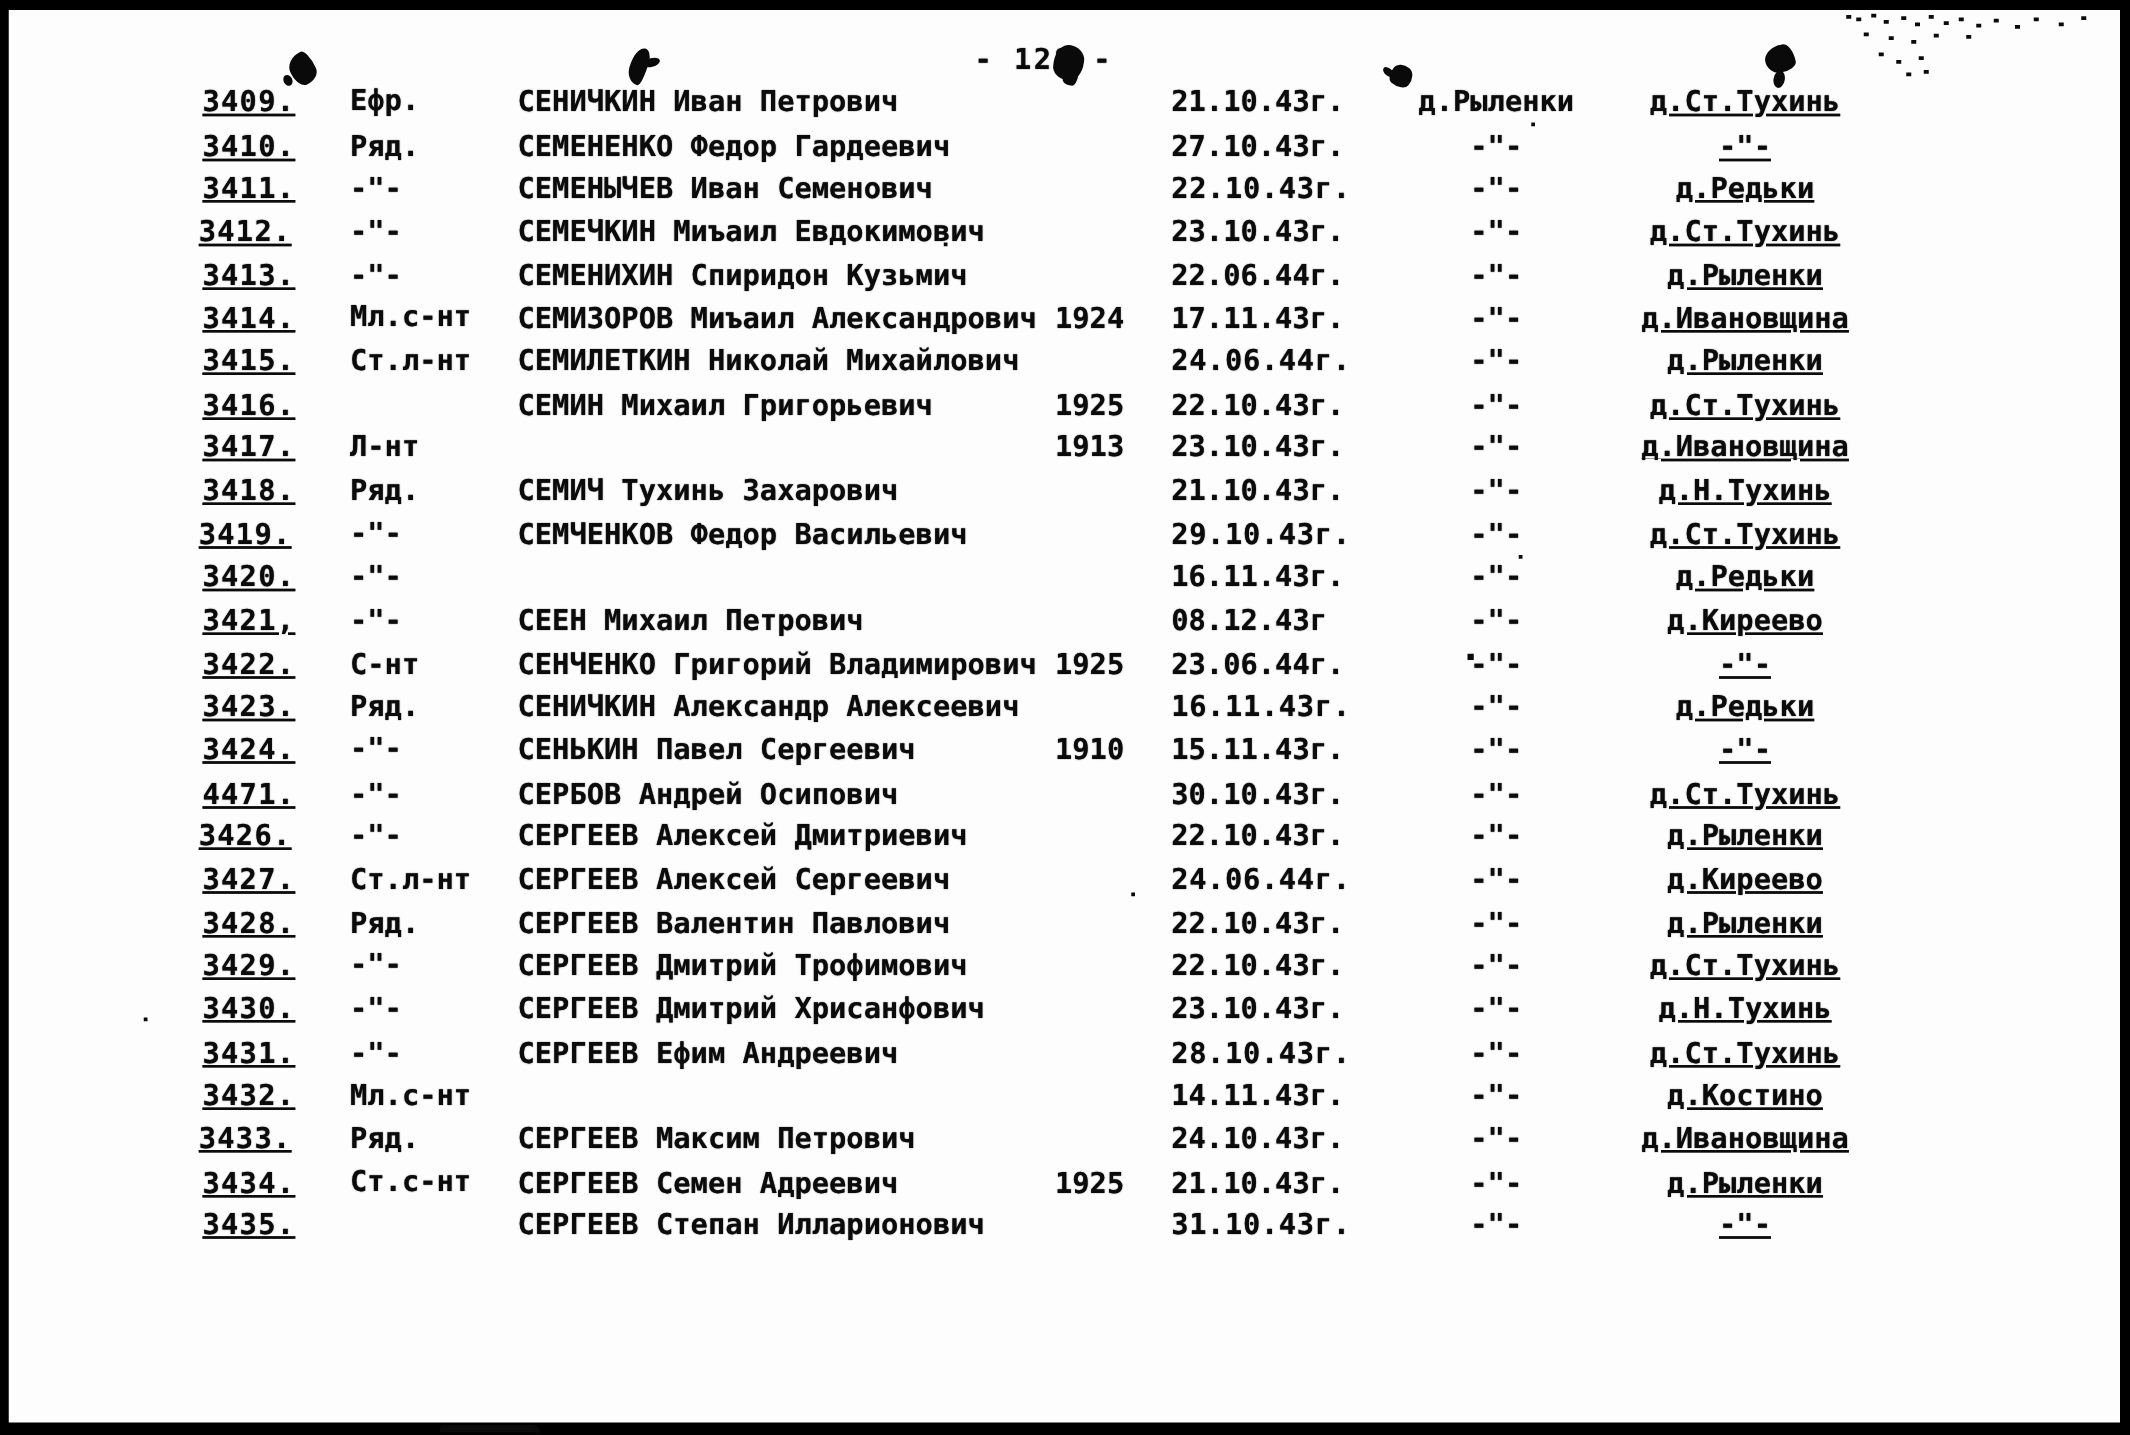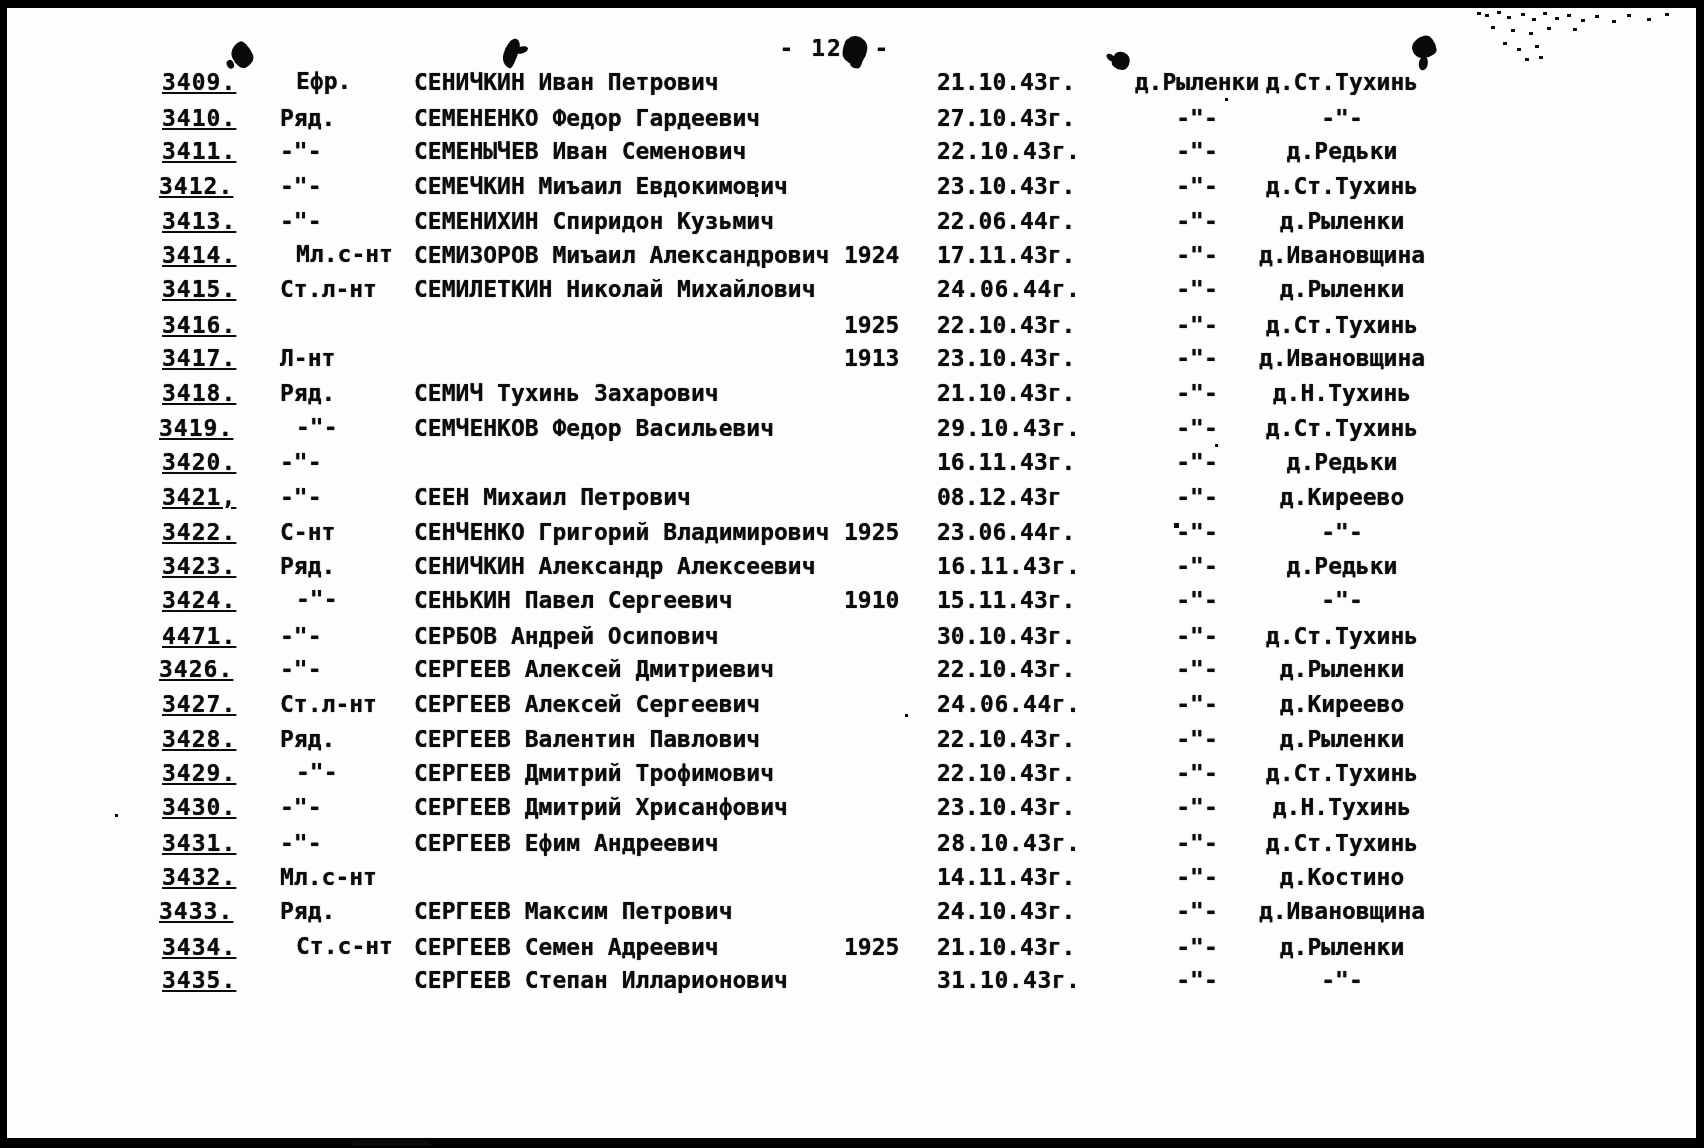"Ефр." .row:nth-child(5n+1) .rank { margin-left: 16px -> none }
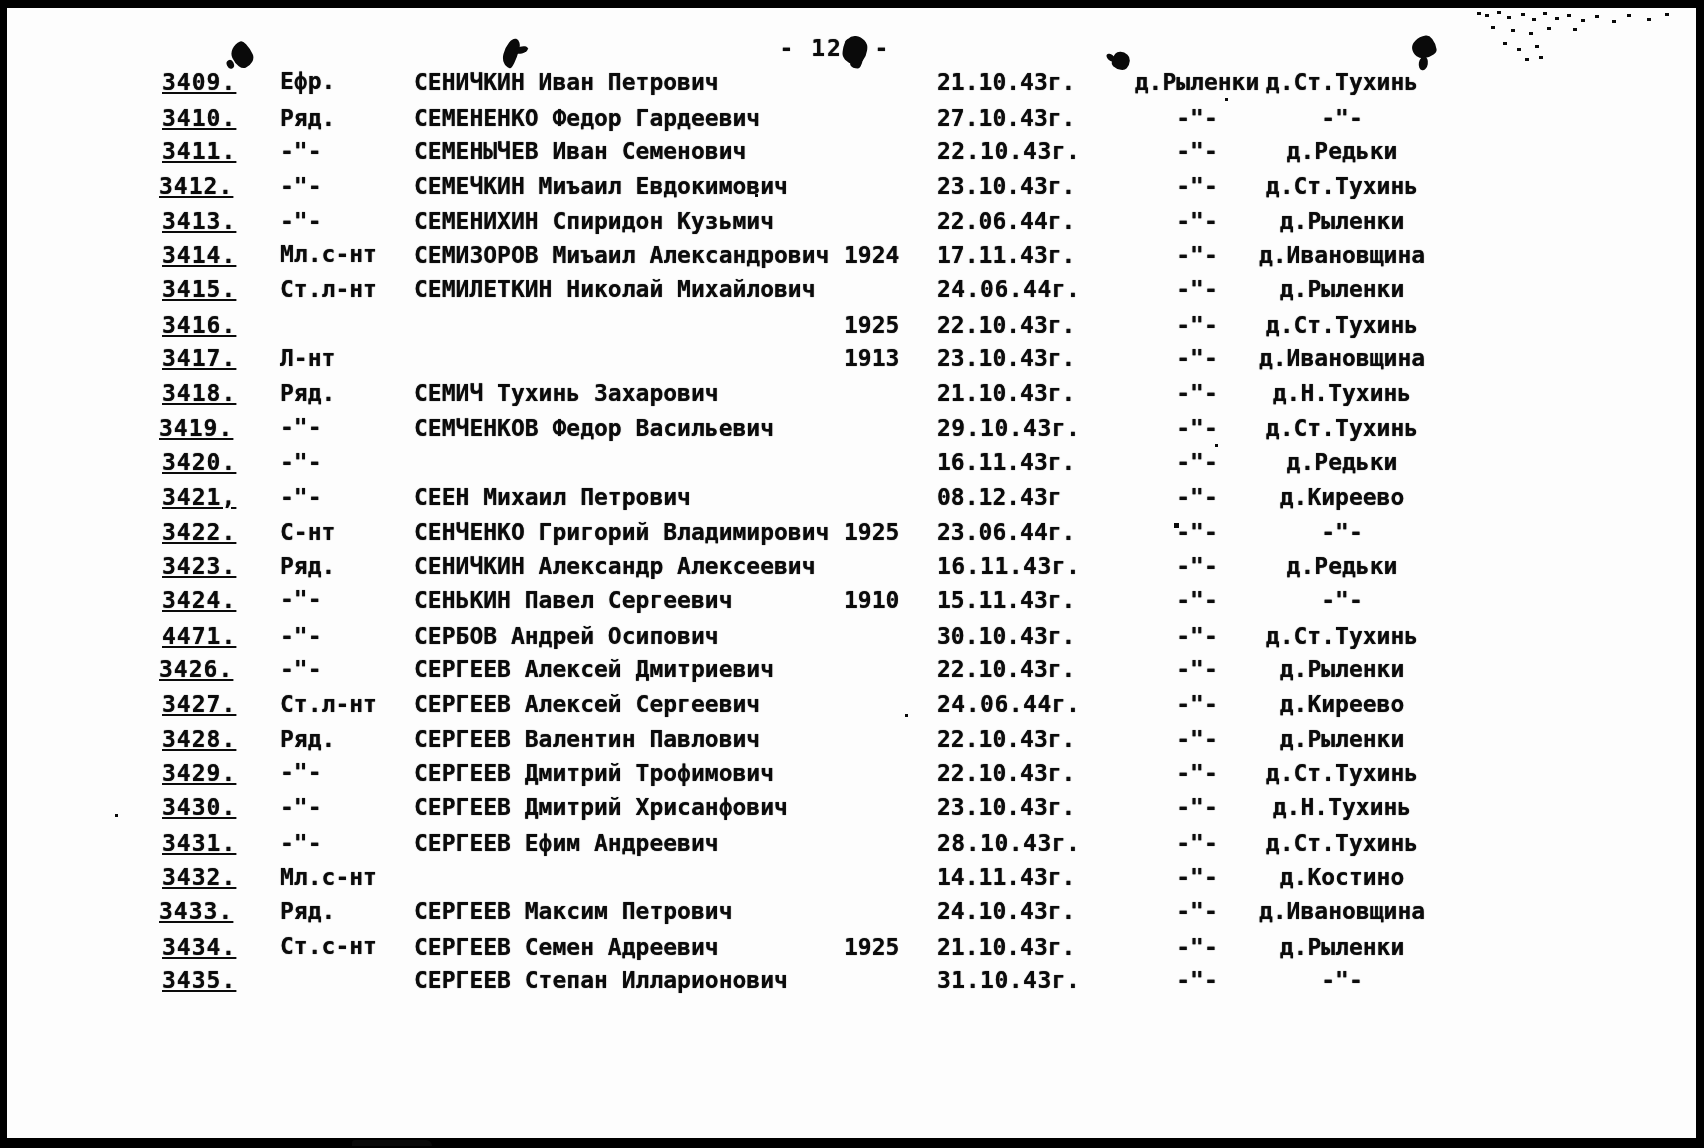"д.Ст.Тухинь" .place2 { left: 1232px -> 1286px; text-decoration: none -> underline }
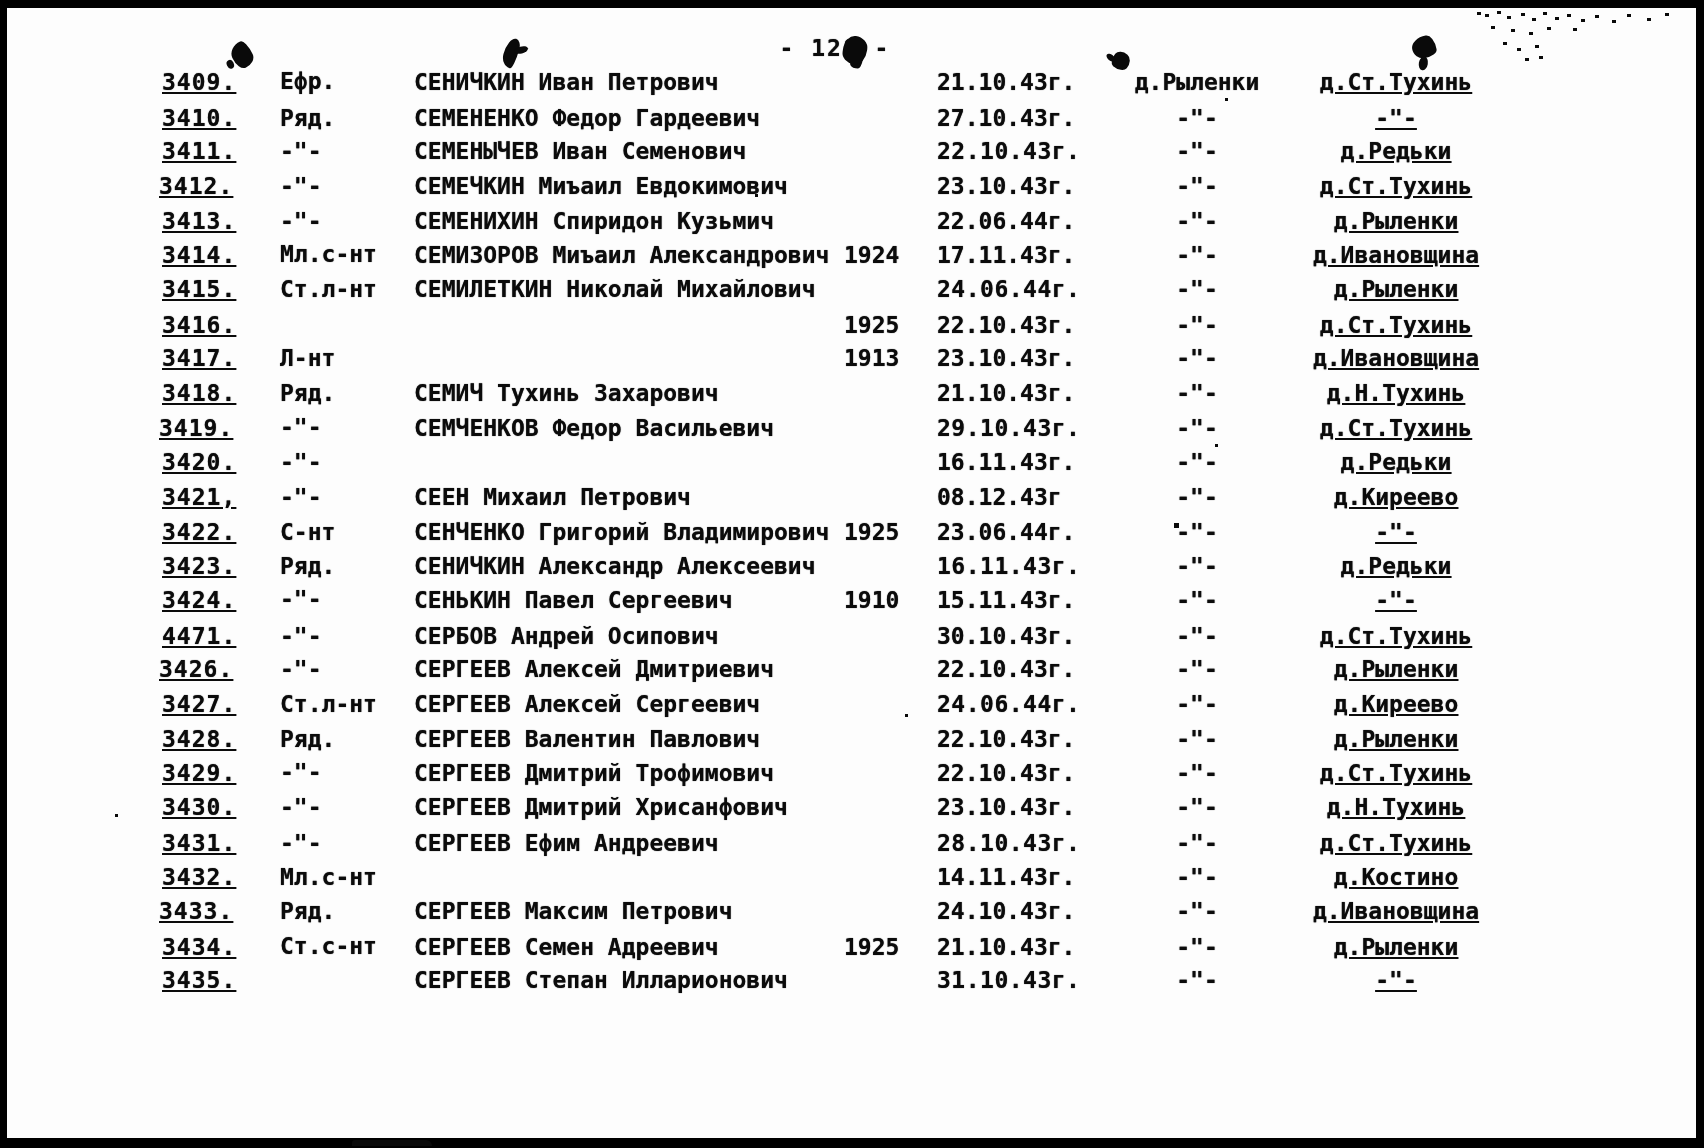"СЕМИН Михаил Григорьевич" span.c { html: none -> <span>СЕМИН Михаил Григорьевич</span> }
